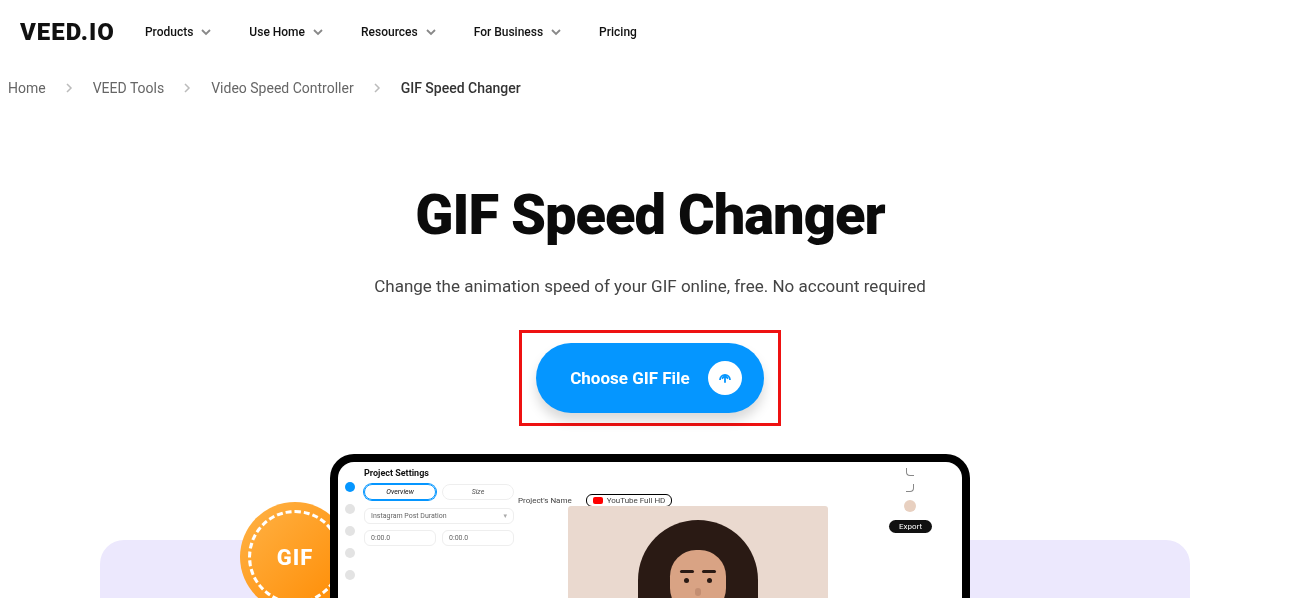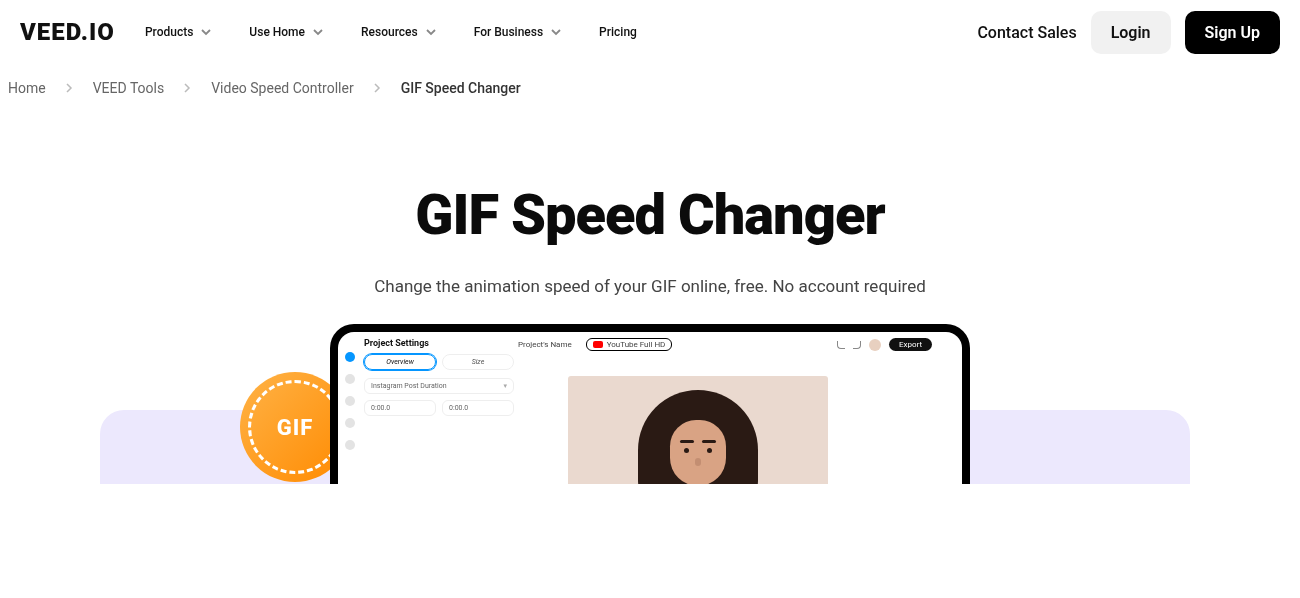"Contact Sales" div.header-right { html: <div> <div>Contact Sales</div> <div>Login</div> <div>Sign Up</div> </div> -> none }
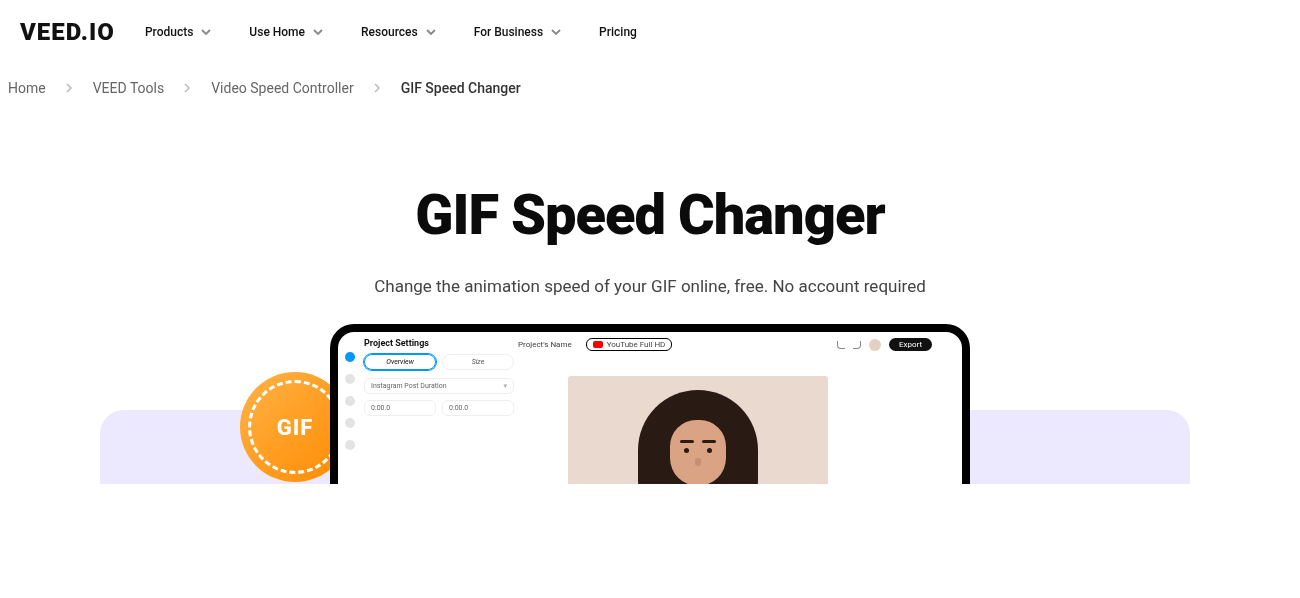"Choose GIF File" div.cta-wrap { html: none -> <div> <div> <div> <span>Choose GIF File</span> <span> <svg> <path></path> <path></path> </svg> </span> </div> </div> </div> }
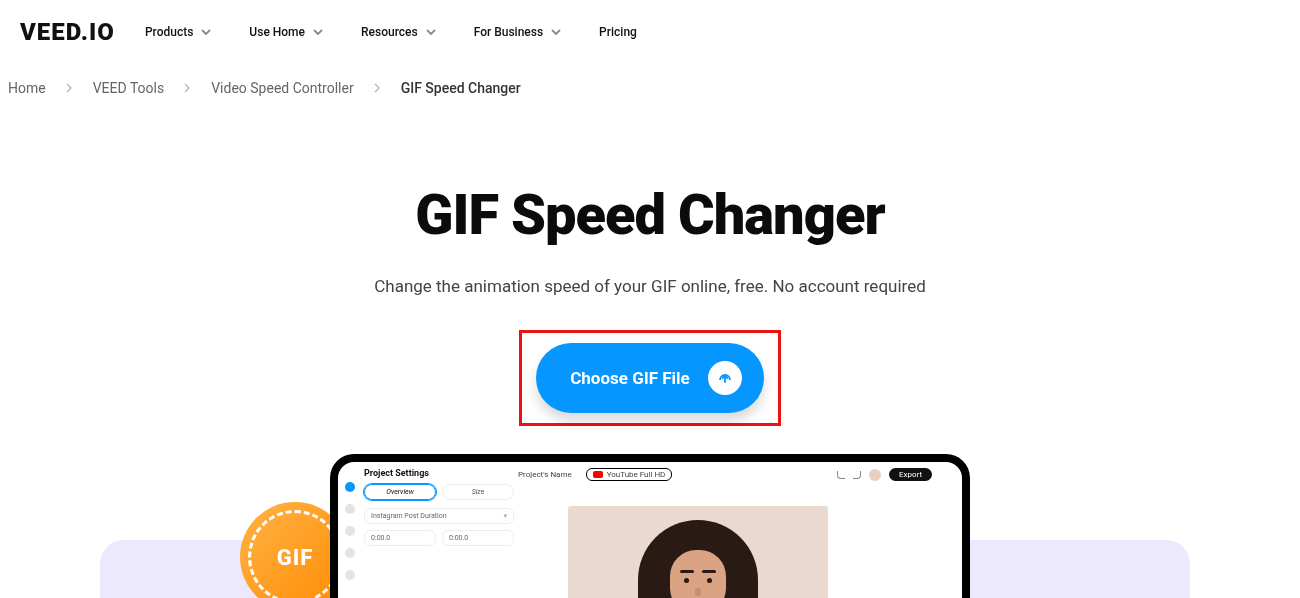"Export" .scr-top-right { flex-direction: none -> column }
